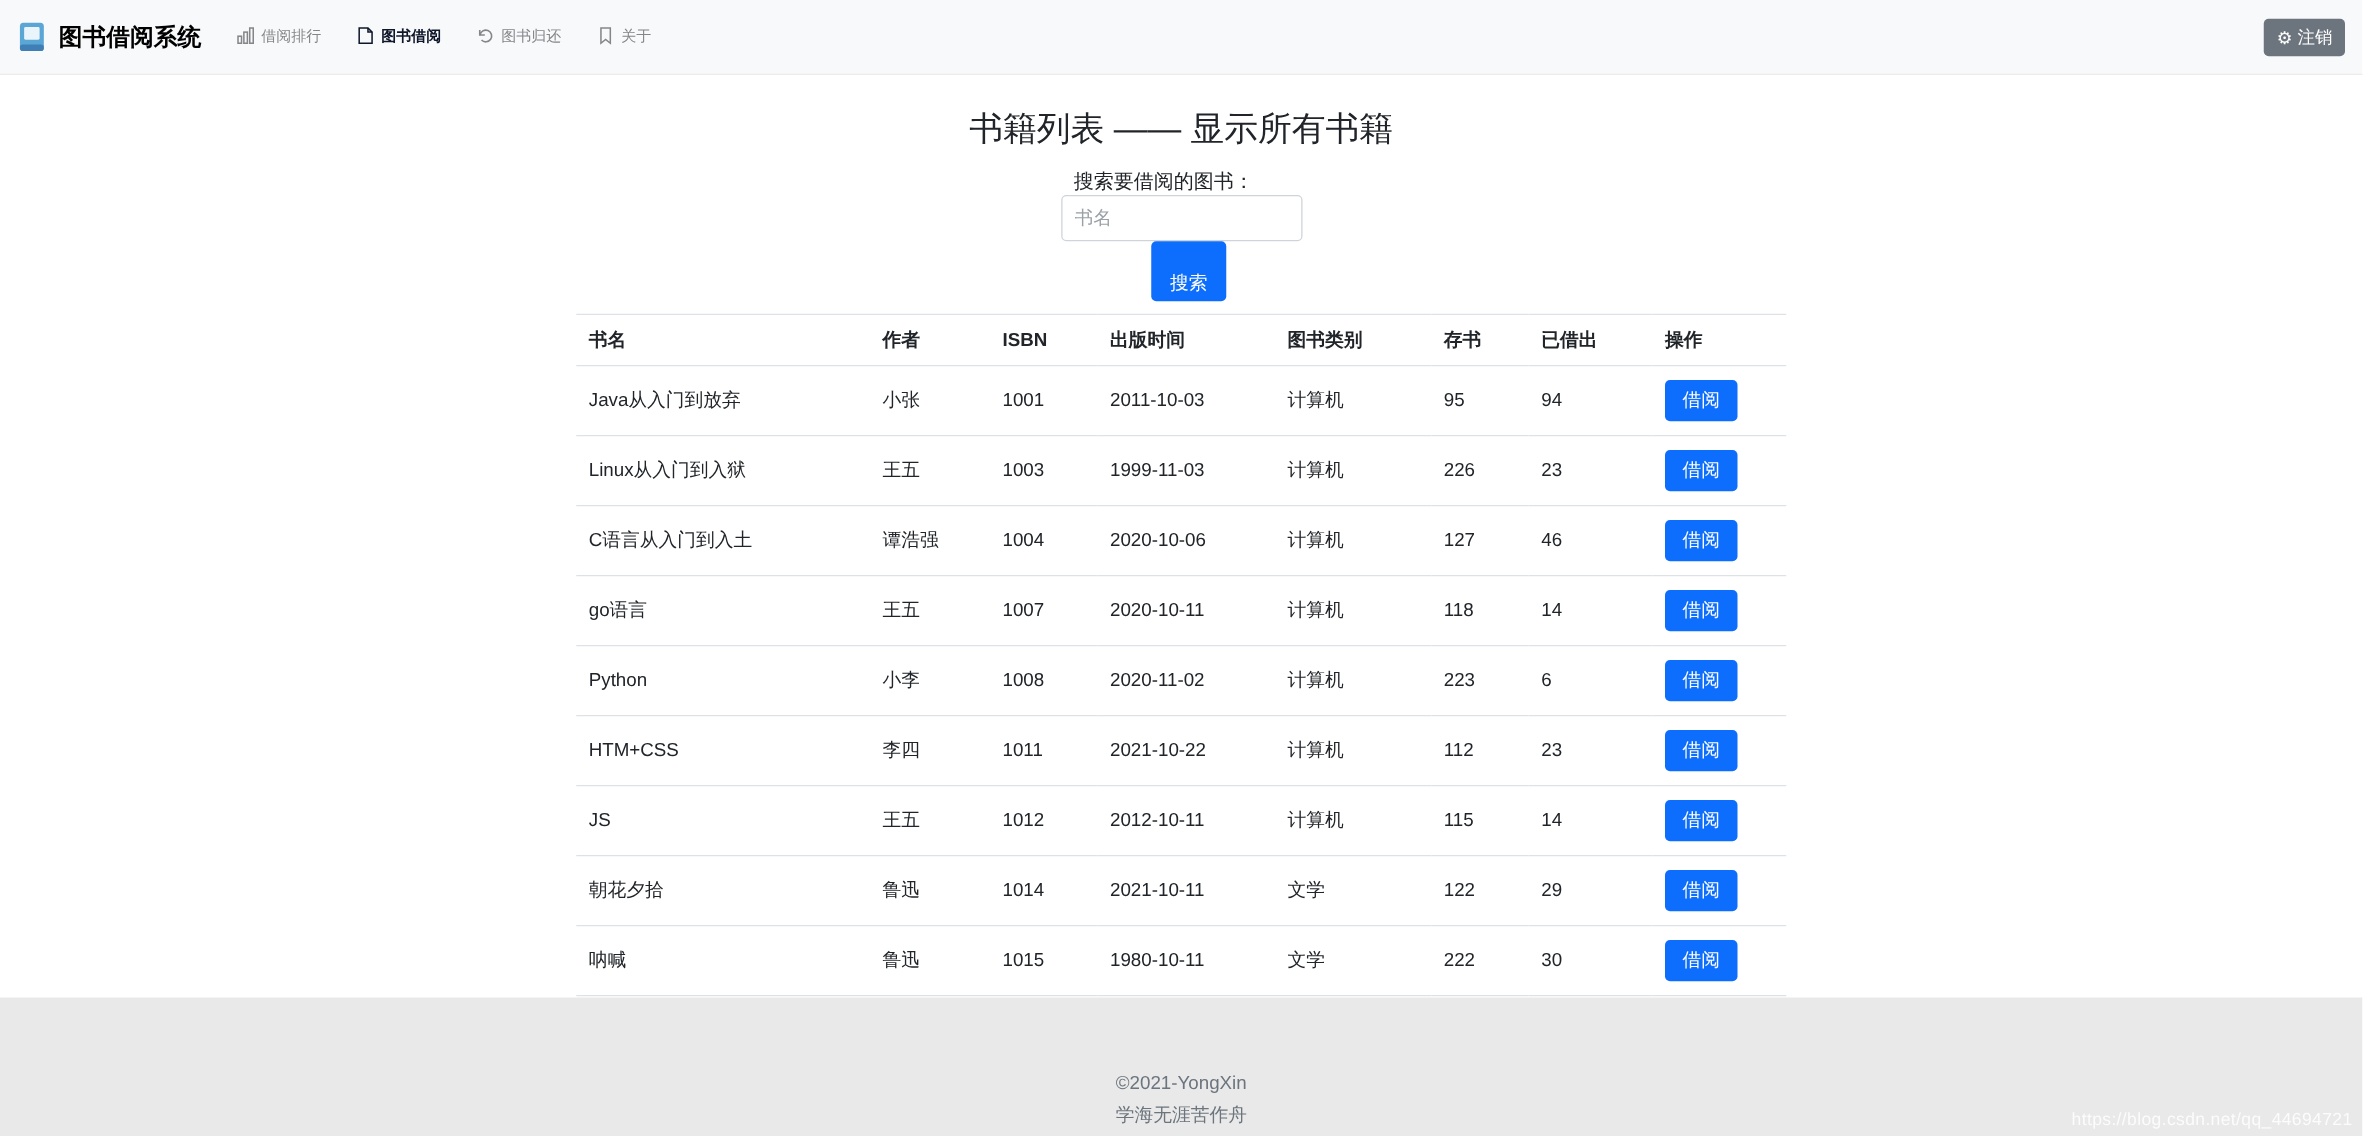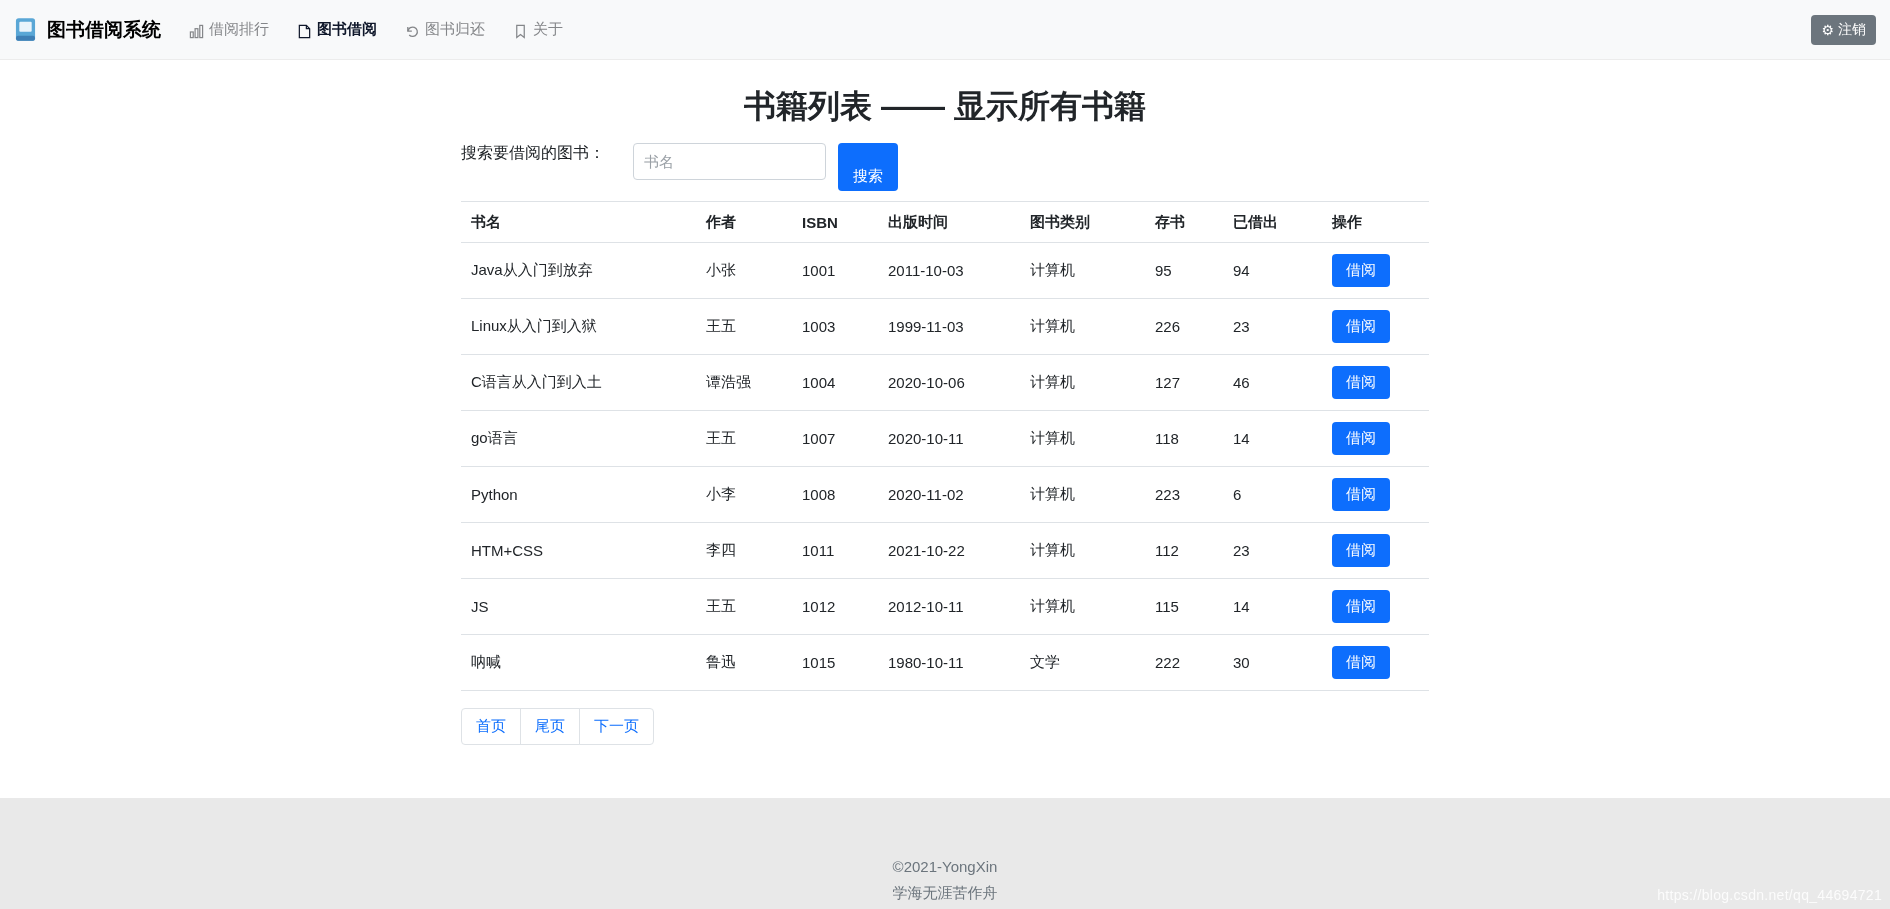"借阅排行" .nav-item { align-items: flex-end -> flex-start; font-size: 15px -> 12px }
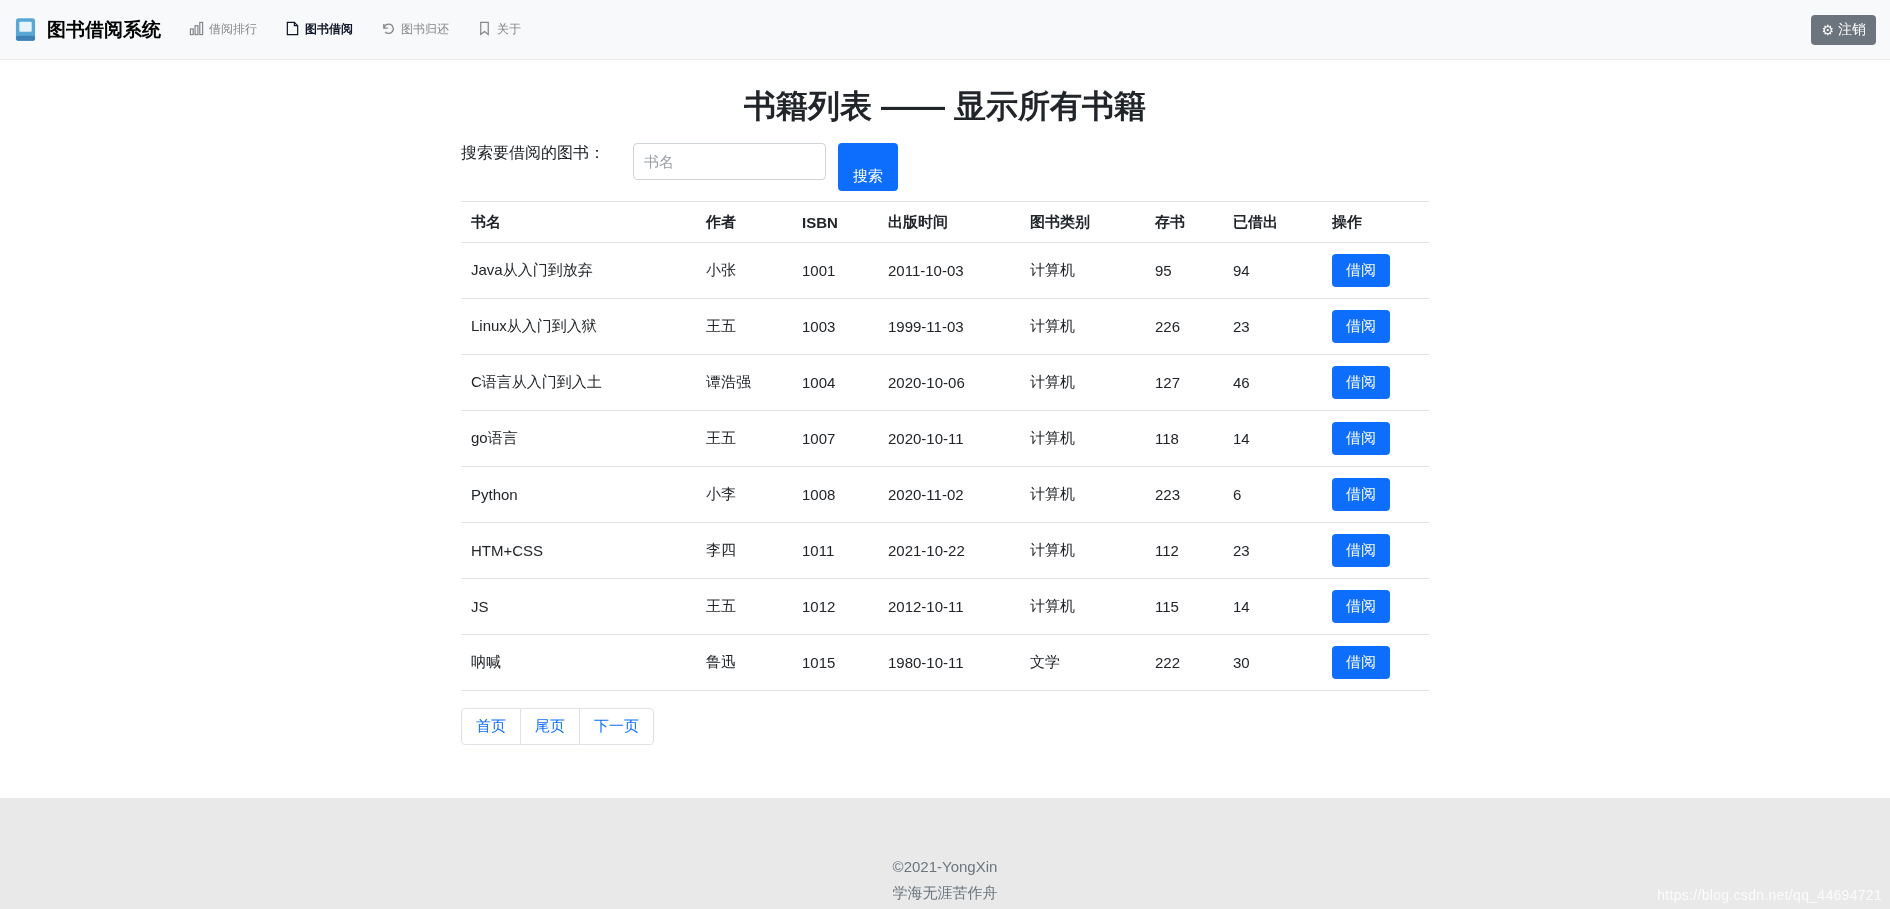"书籍列表 —— 显示所有书籍" .page-title { font-size: 32px -> 27px; font-weight: 700 -> 400 }
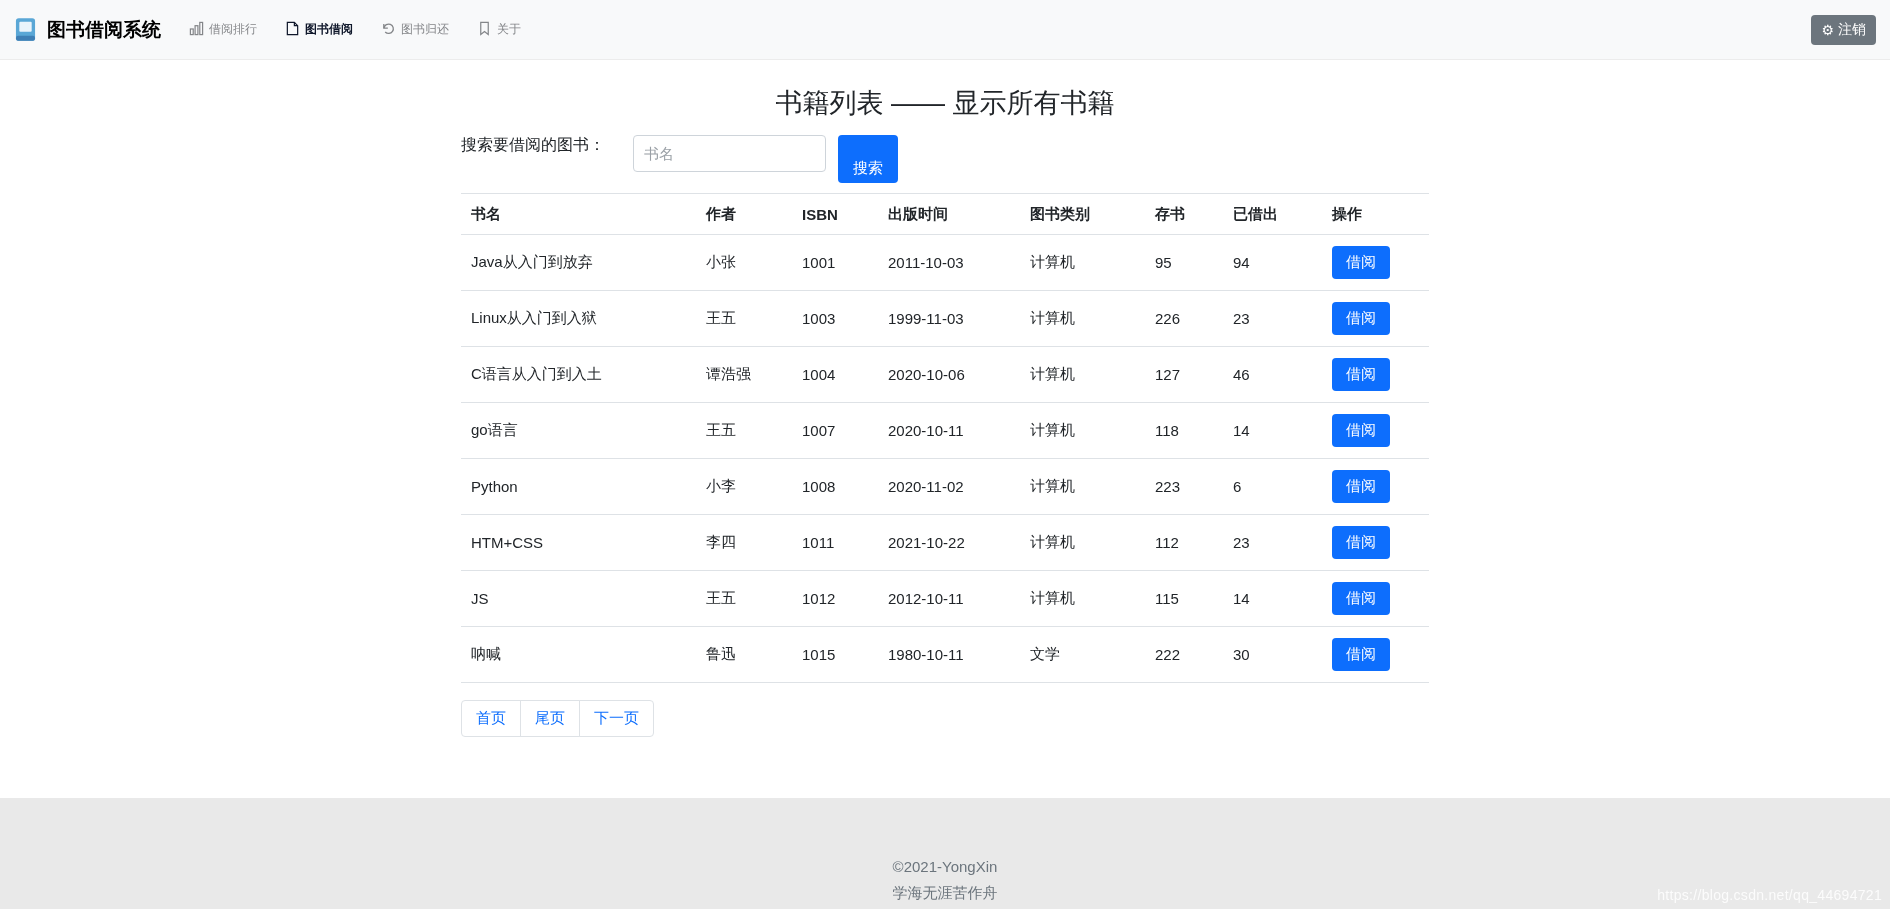"搜索要借阅的图书：" .search-row { align-items: flex-start -> center; flex-direction: none -> column }
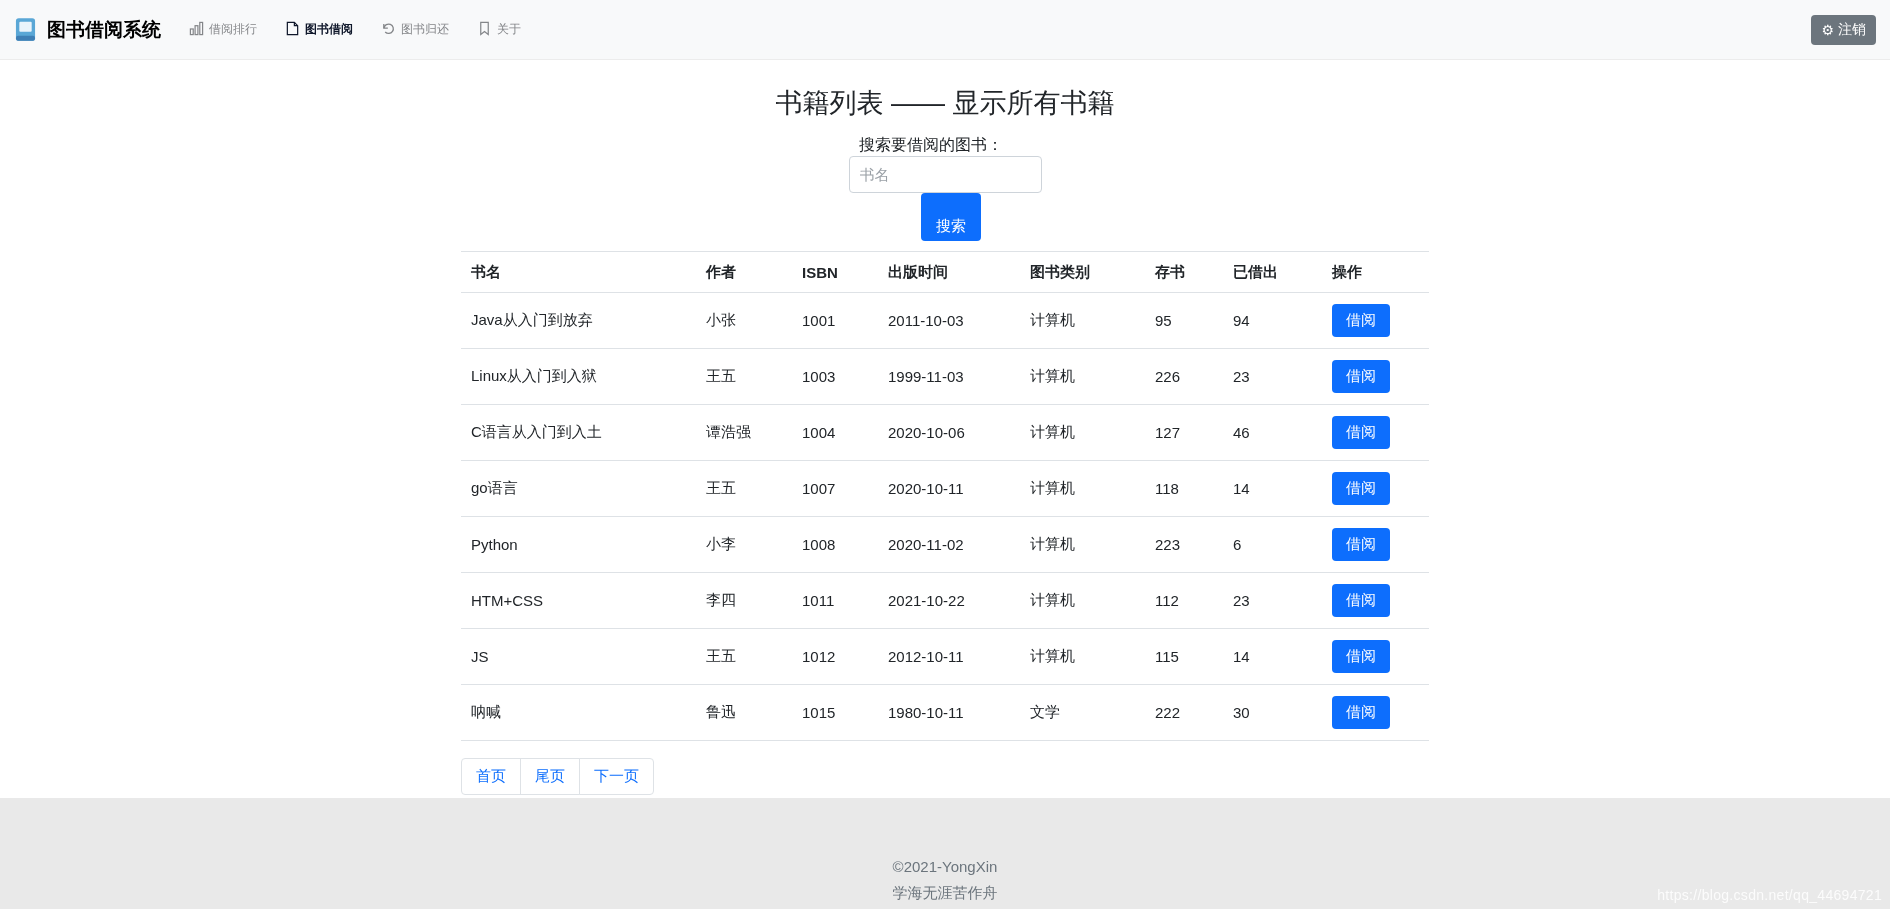"朝花夕拾" tr { html: none -> <tr> <td>朝花夕拾</td> <td>鲁迅</td> <td>1014</td> <td>2021-10-11</td> <td>文学</td> <td>122</td> <td>29</td> <td> <button>借阅</button> </td> </tr> }
